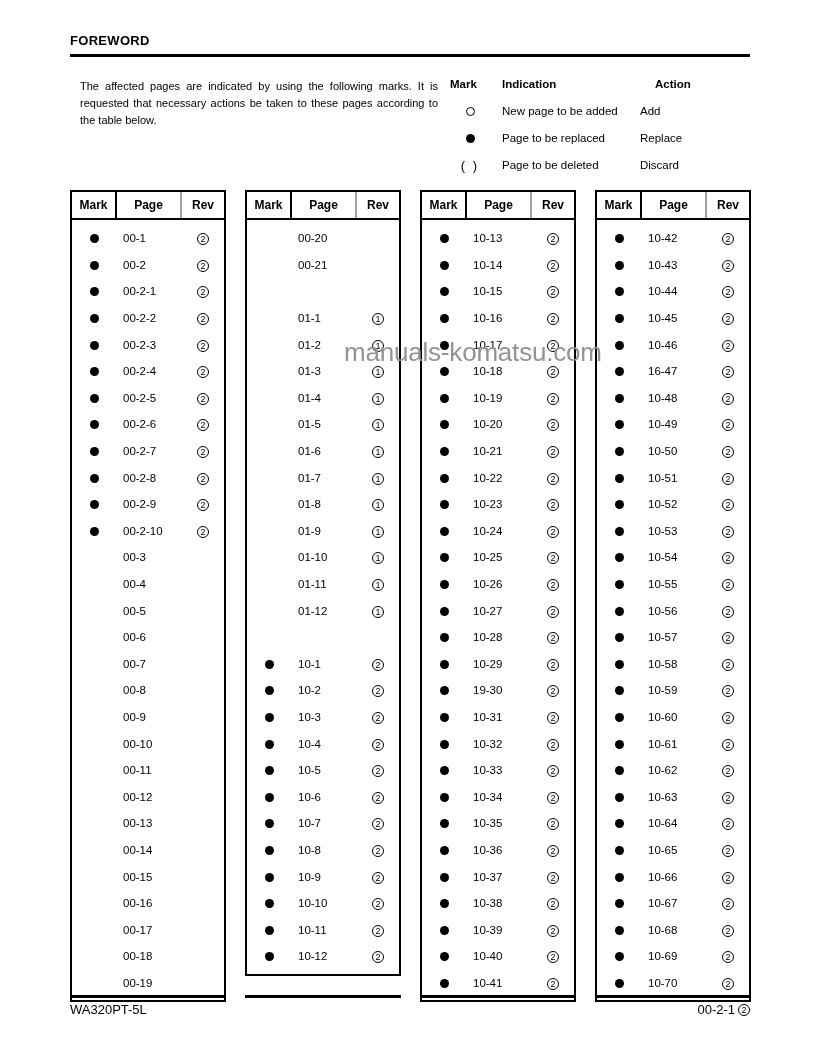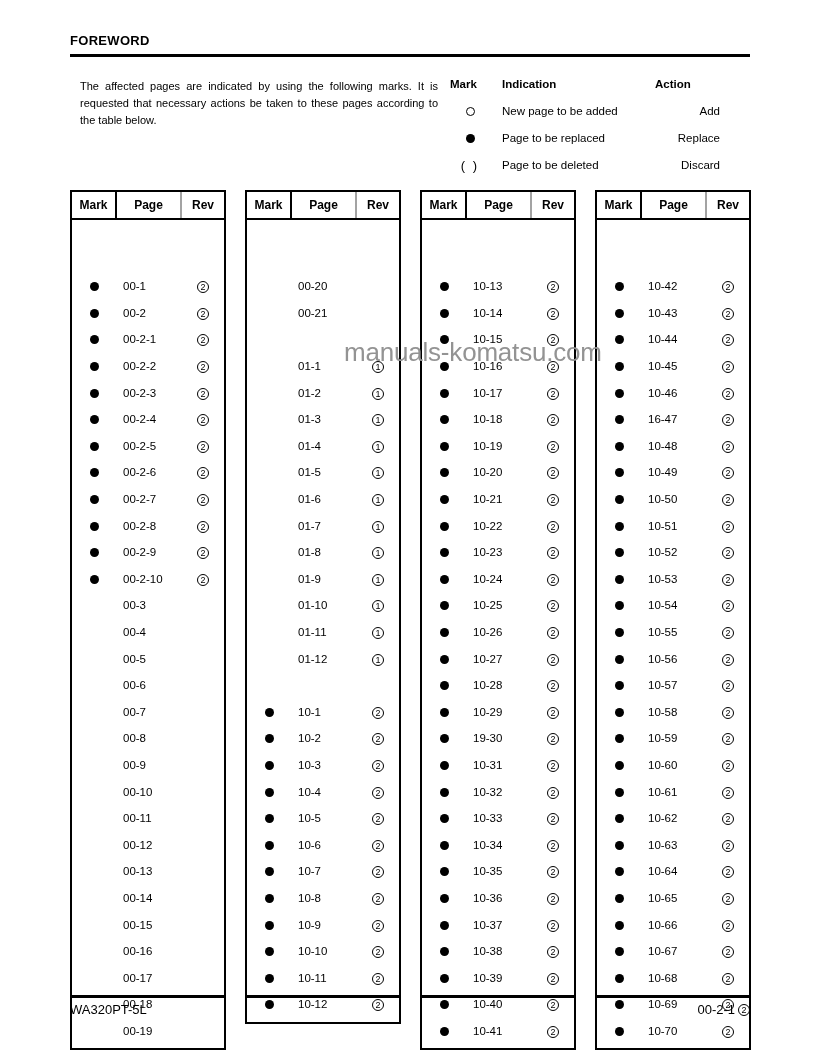"Add" .legend-row .lr-act { text-align: right -> left }
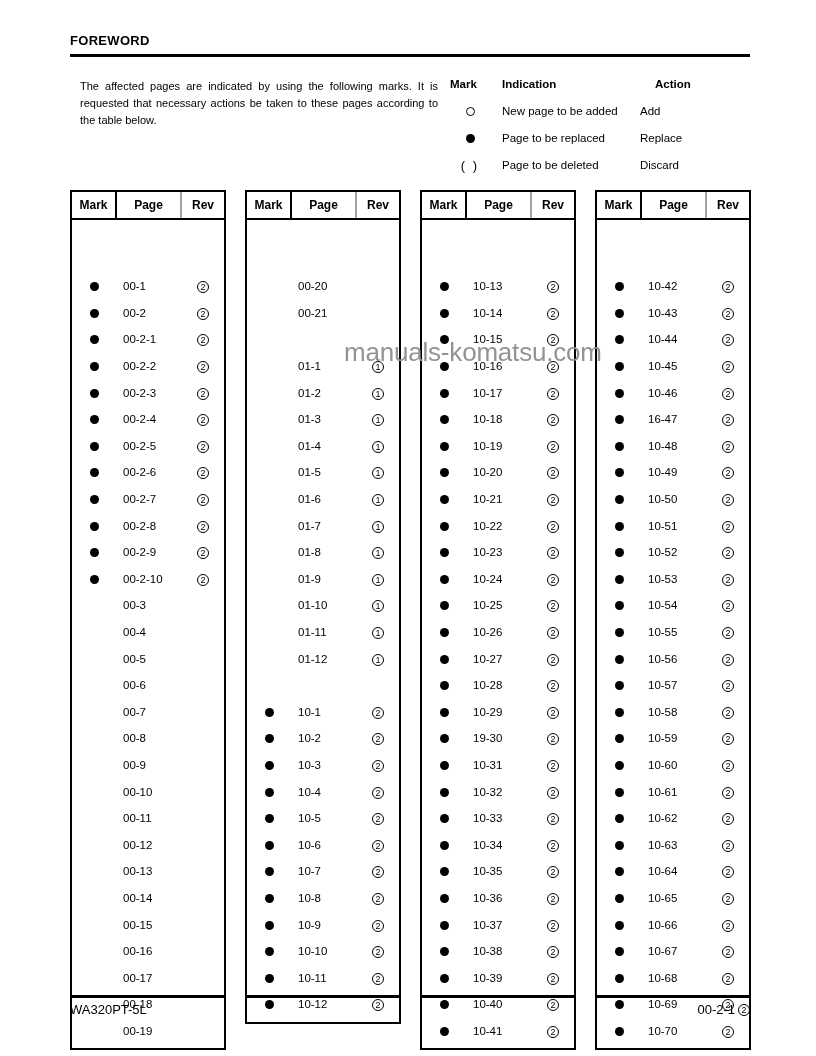"00-1" .tbody { margin-top: 41px -> none; padding-top: 12px -> 5px }
